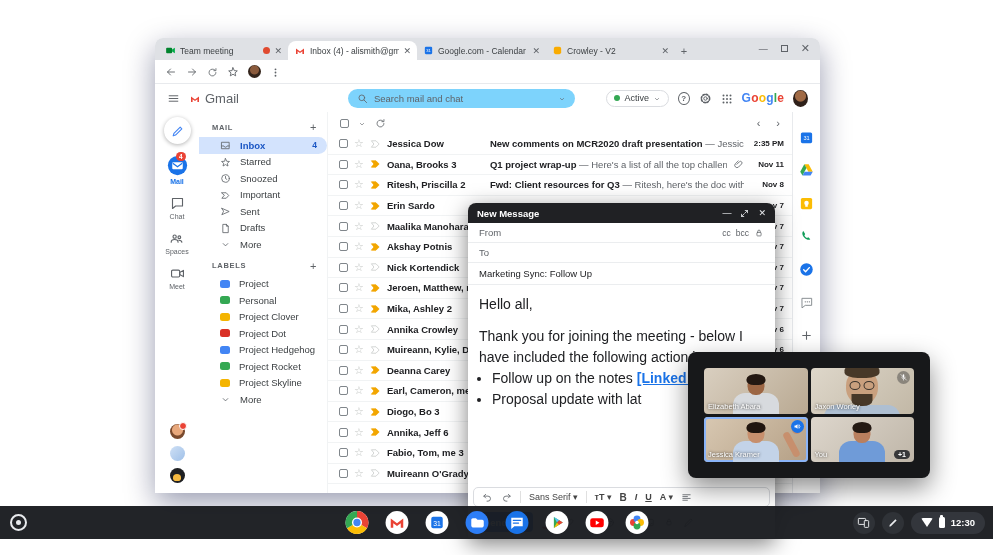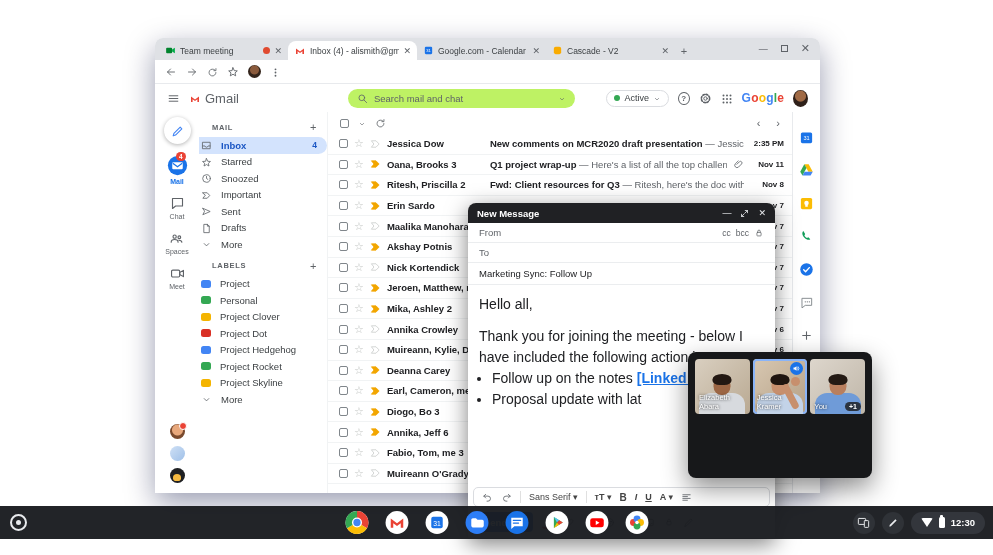"Cascade - V2" span.title { text: Cascade -> Crowley }
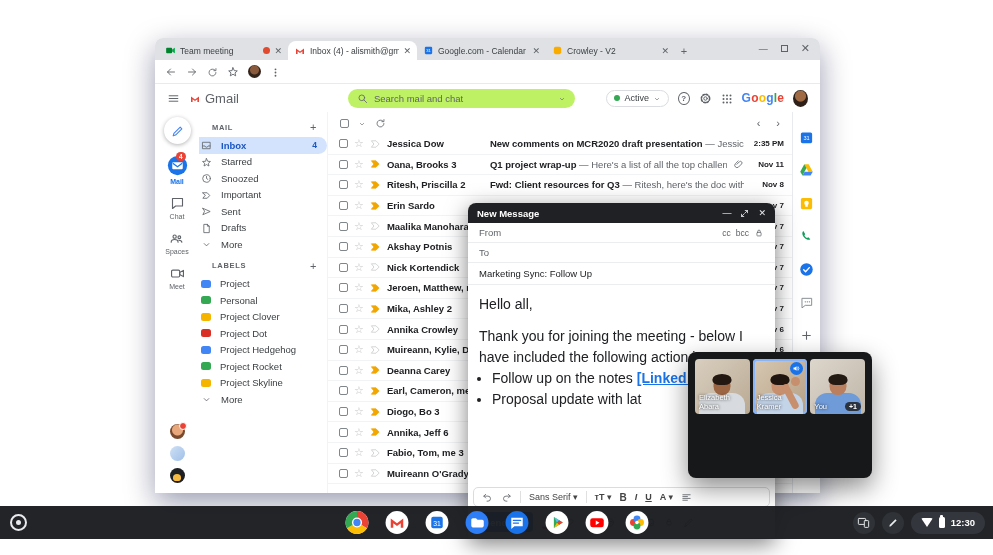"Search mail and chat" .gsearch { background: #bef264 -> #7dd3fc }
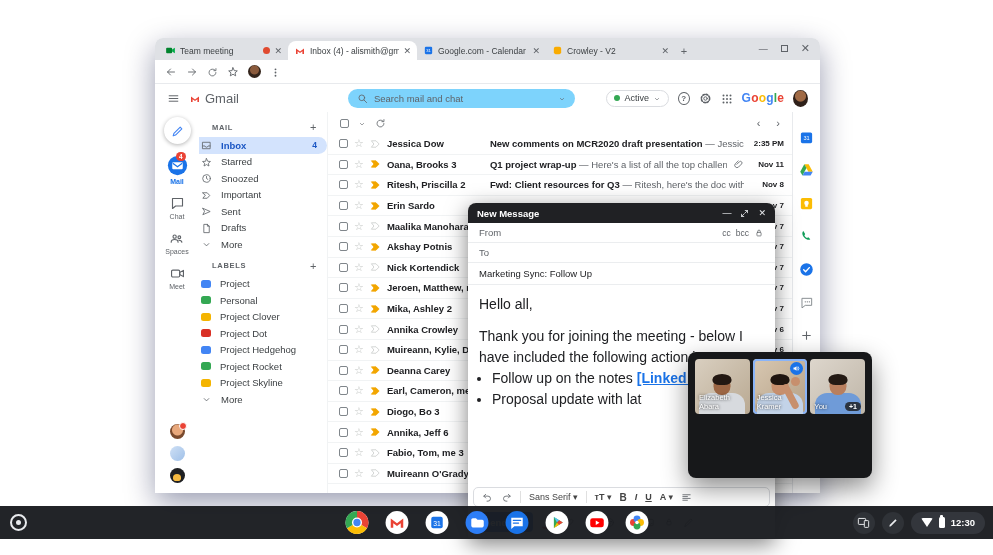"Inbox" .navitem { padding: 0 10px 0 2px -> 0 10px 0 21px }
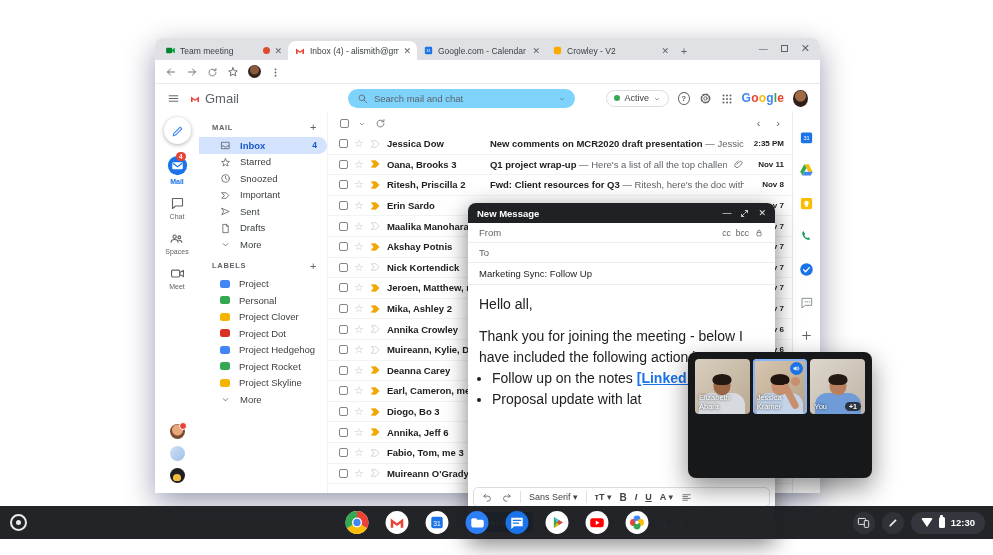"Elizabeth Abara" .meetwin { grid-template-columns: 1fr 1fr 1fr -> 1fr 1fr; padding: 7px -> 16px; width: 184px -> 242px }
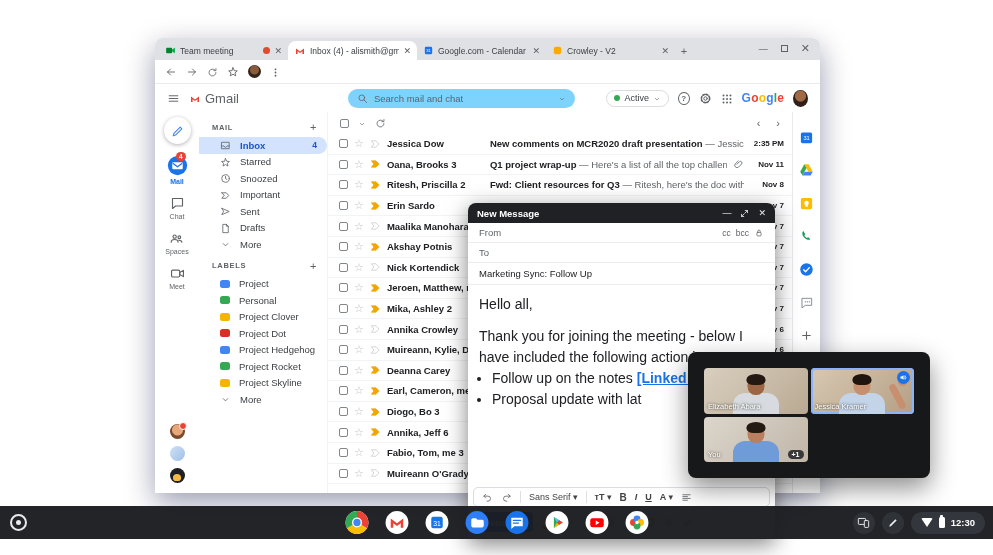"Jaxon Worley" div.tile { html: none -> <div> <span></span> <span></span> <span></span> <span></span> <span> <i></i> <i></i> </span> <span> <svg> <rect></rect> <path></path> <path></path> </svg> </span> <span>Jaxon Worley</span> </div> }
